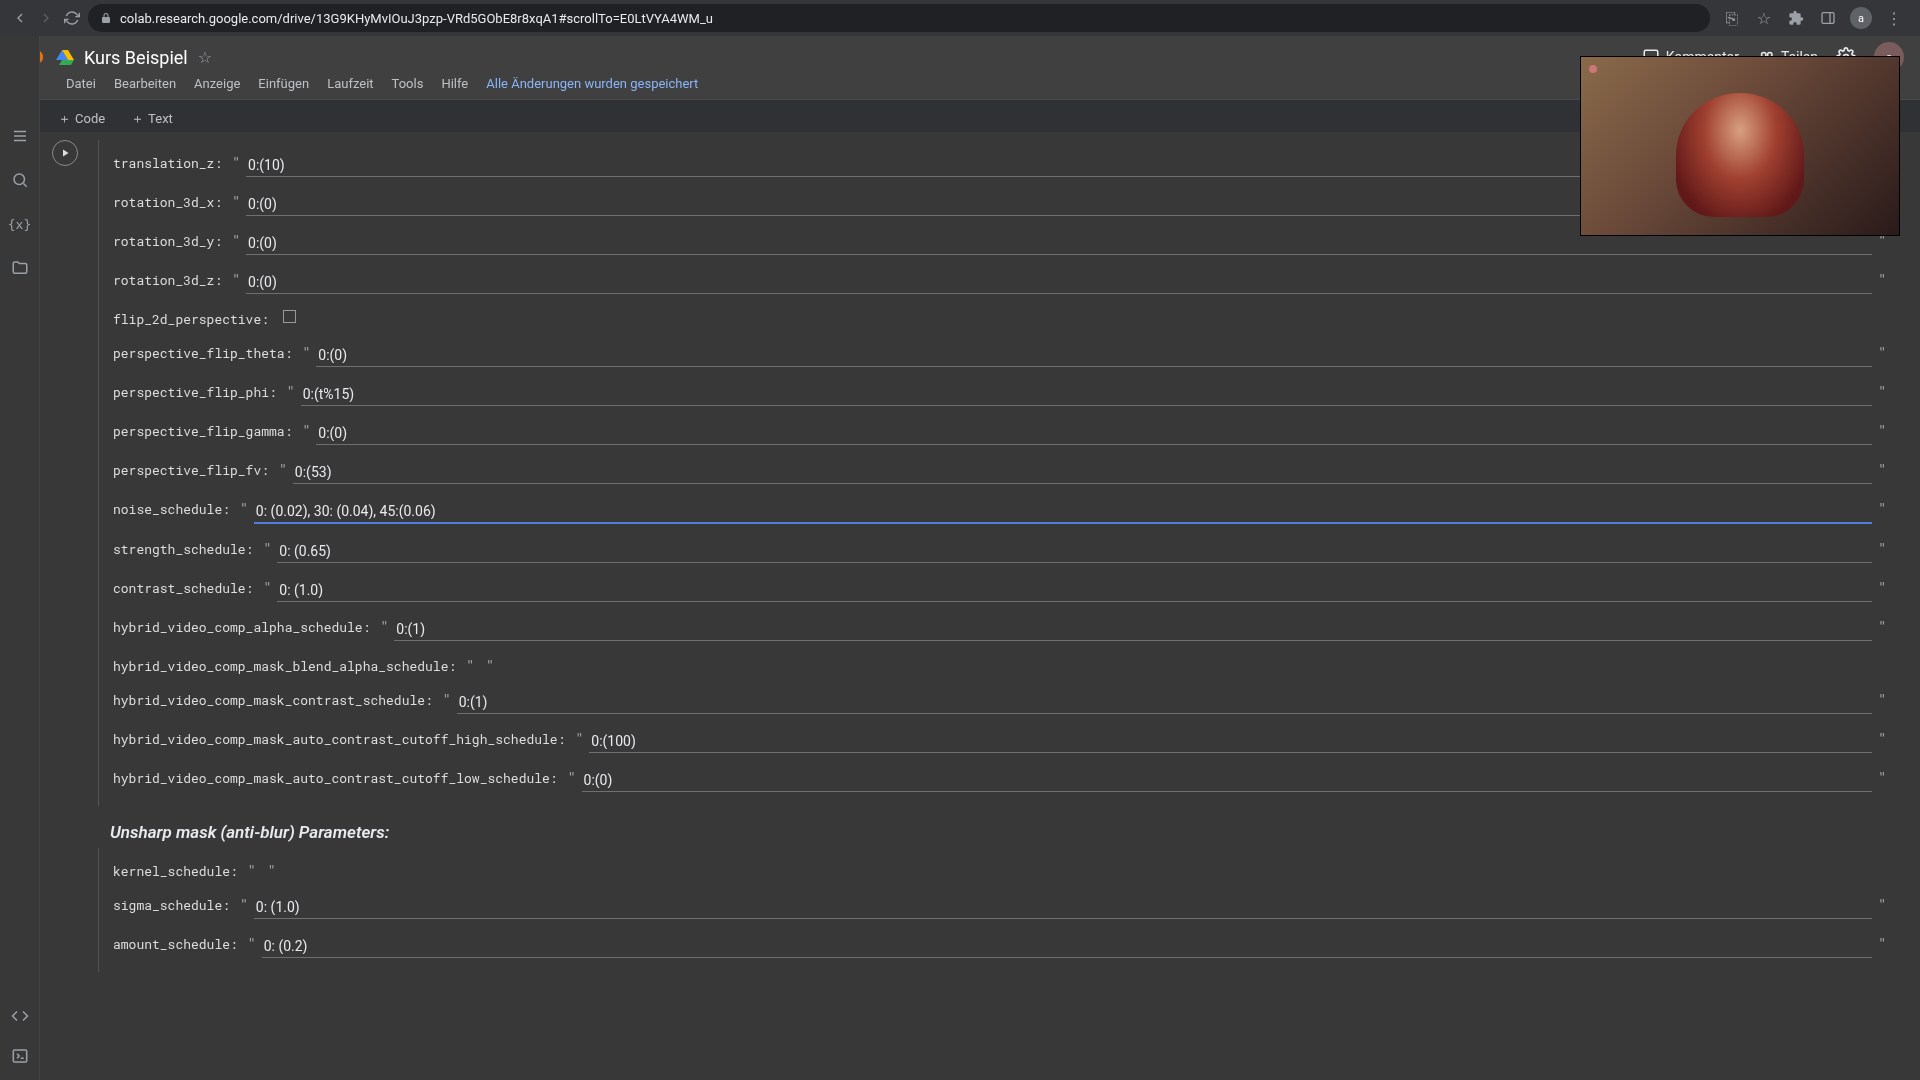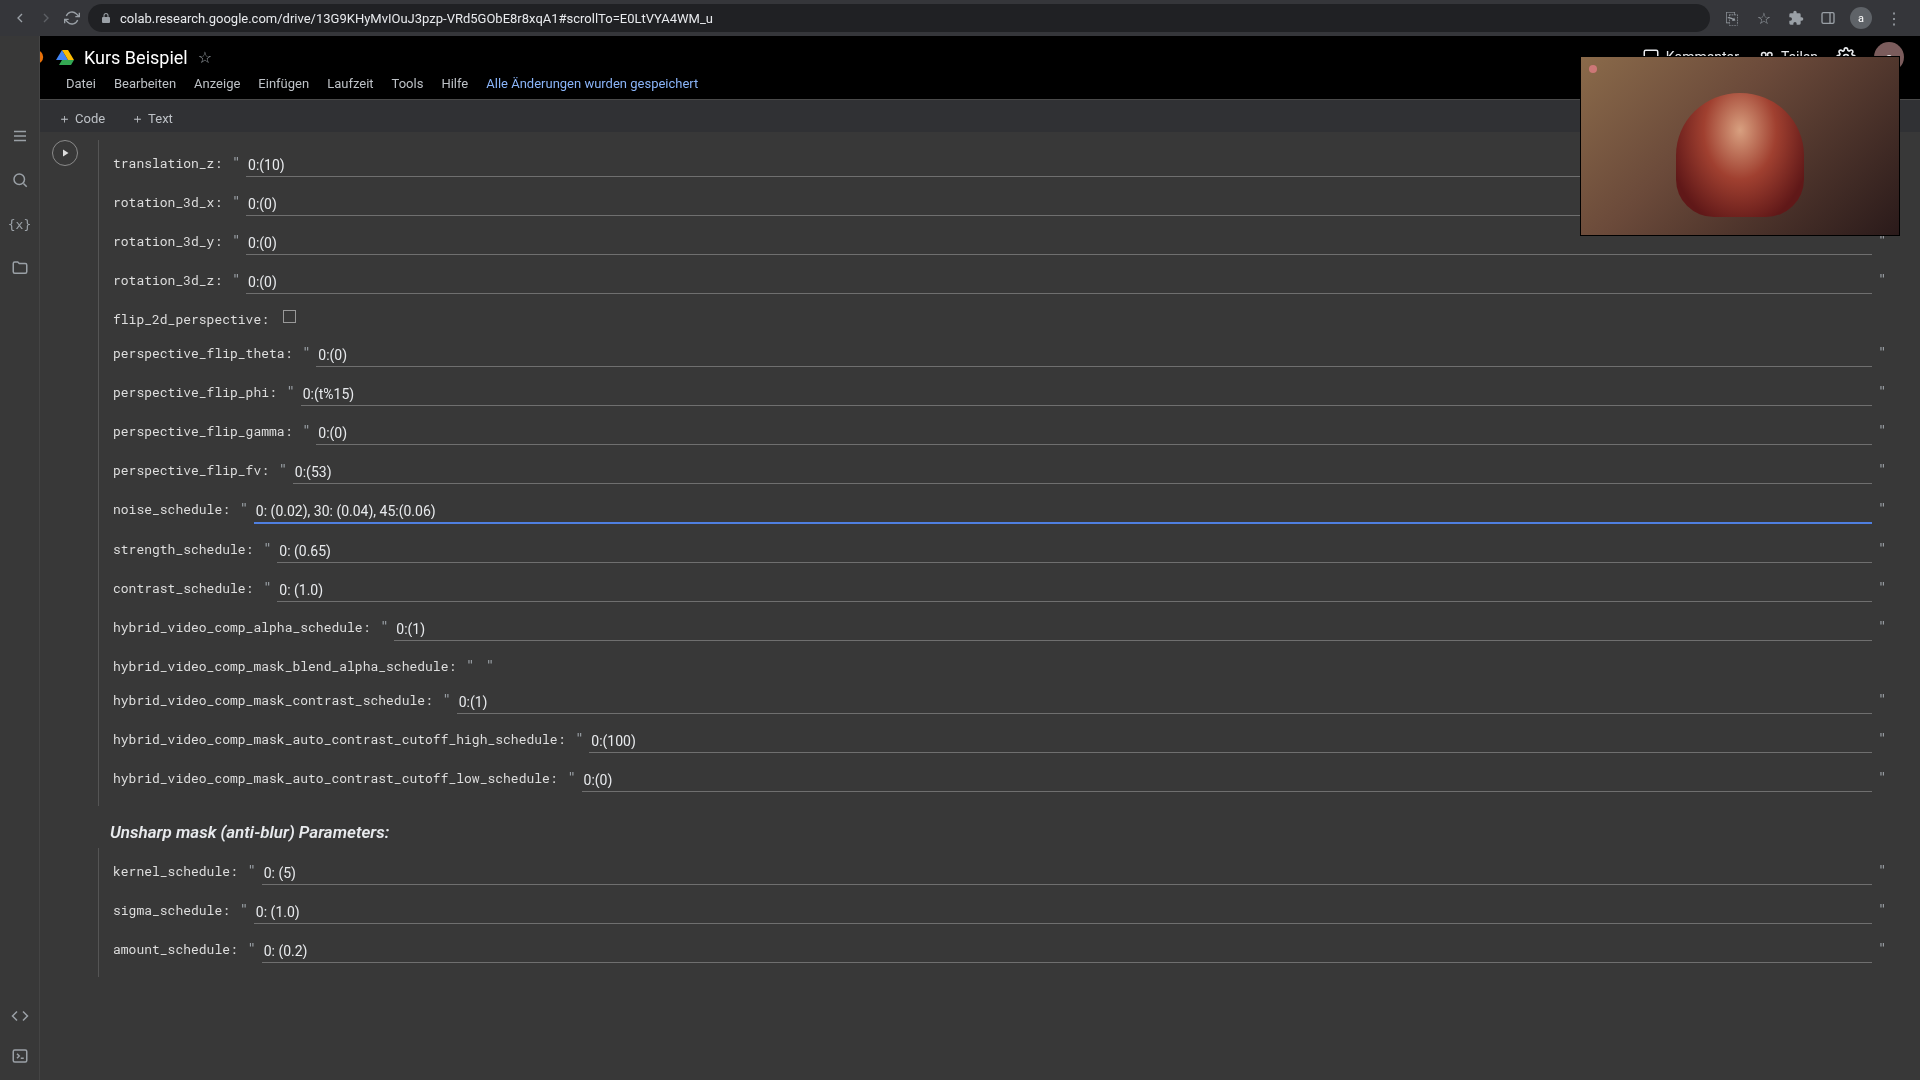"Kurs Beispiel" .colab-header { background: #000000 -> #404040 }
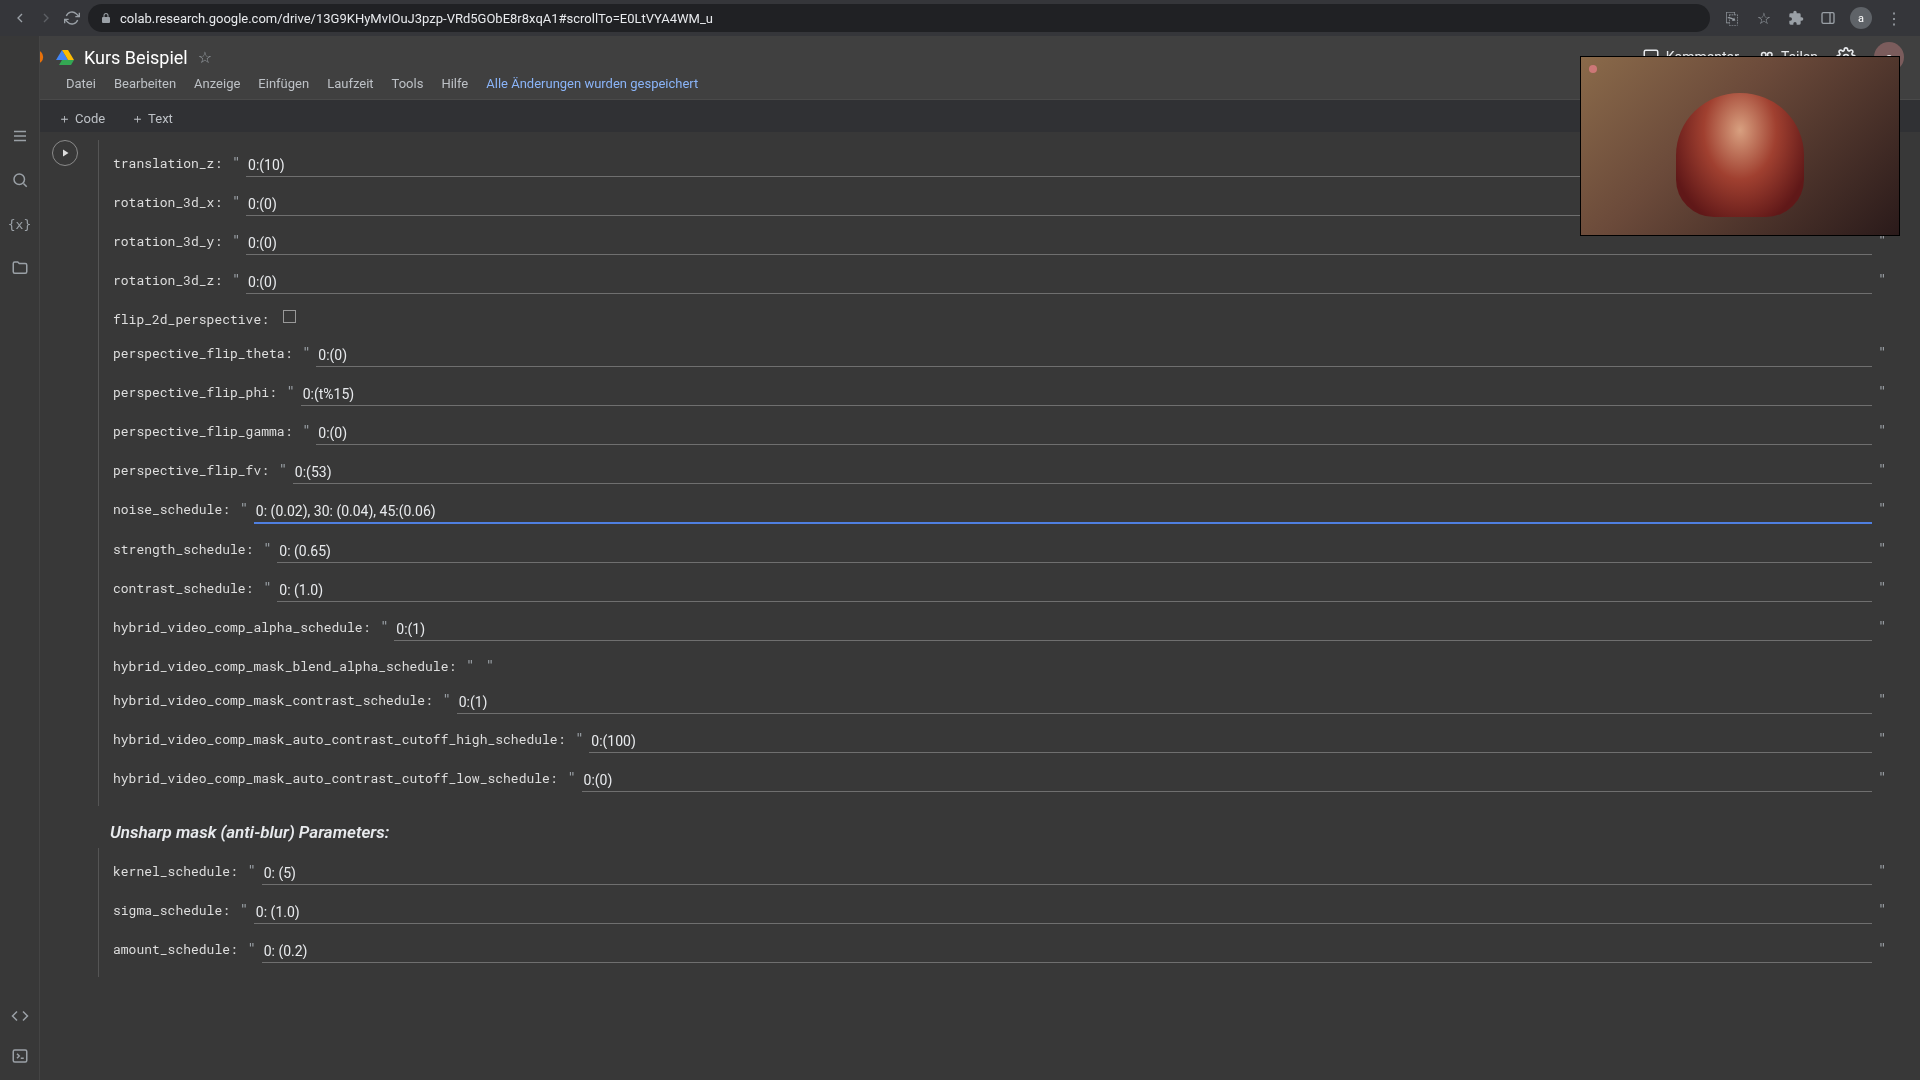"0: (5)" input.form-input { html: <input> -> none }
